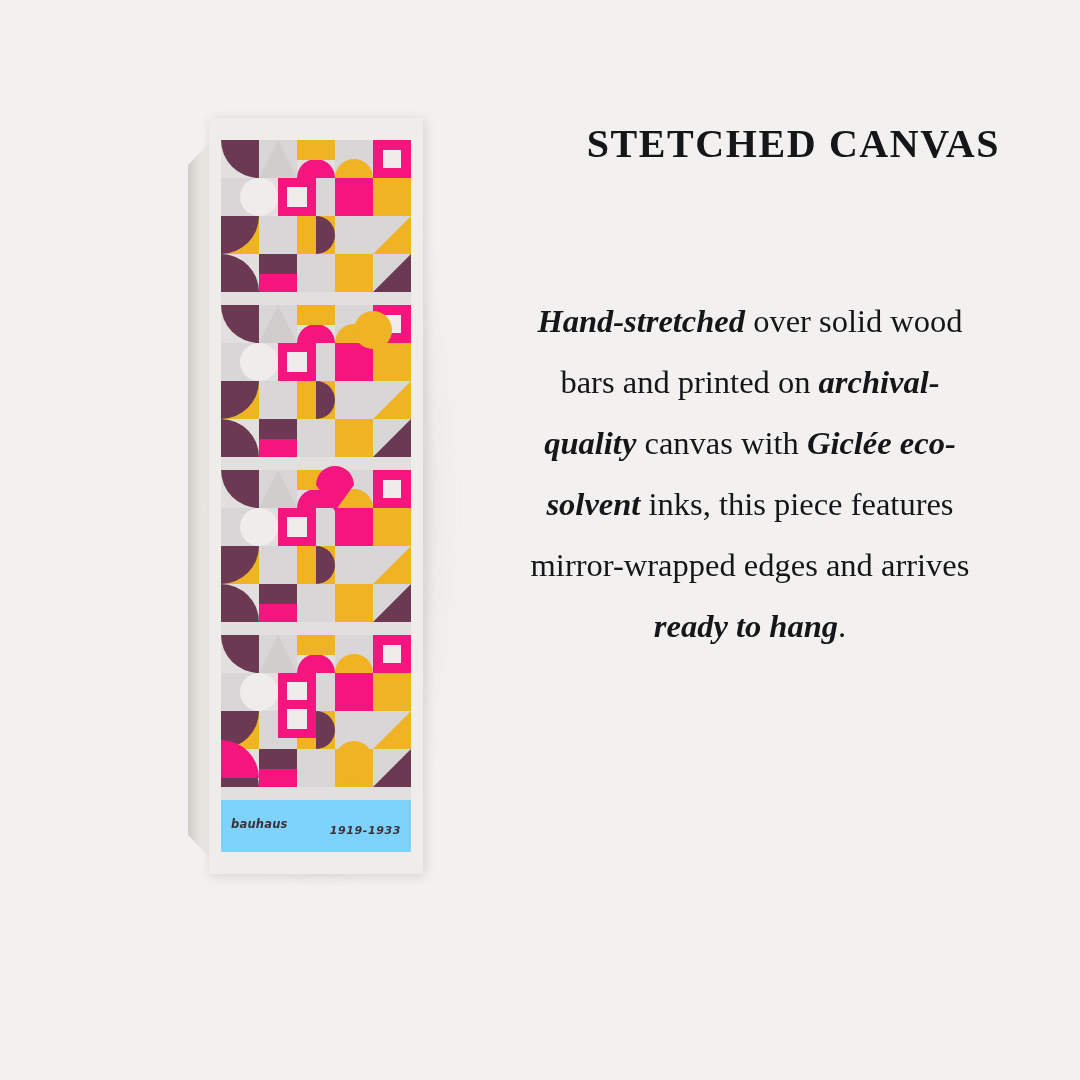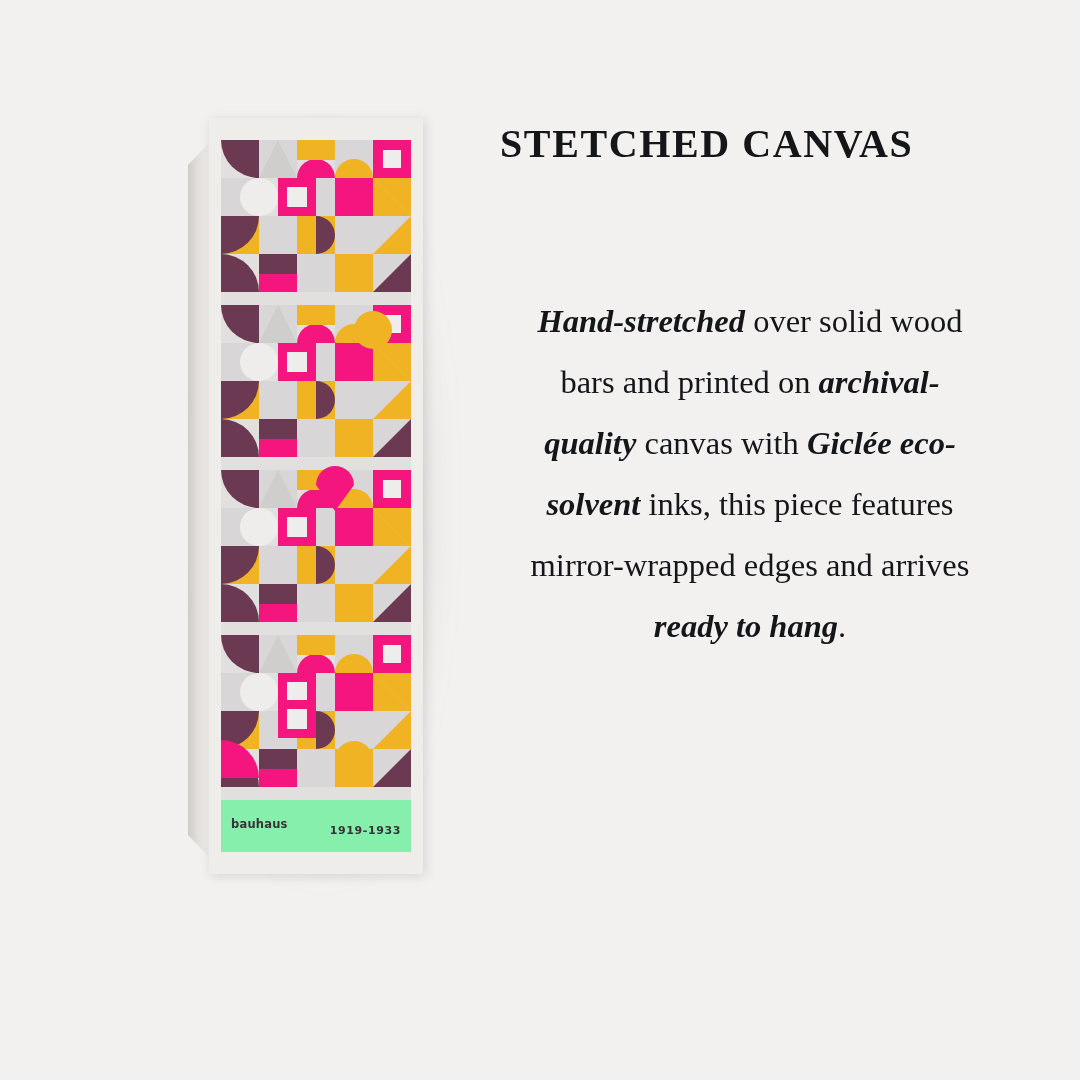"STETCHED CANVAS" #headline { text-align: left -> right }
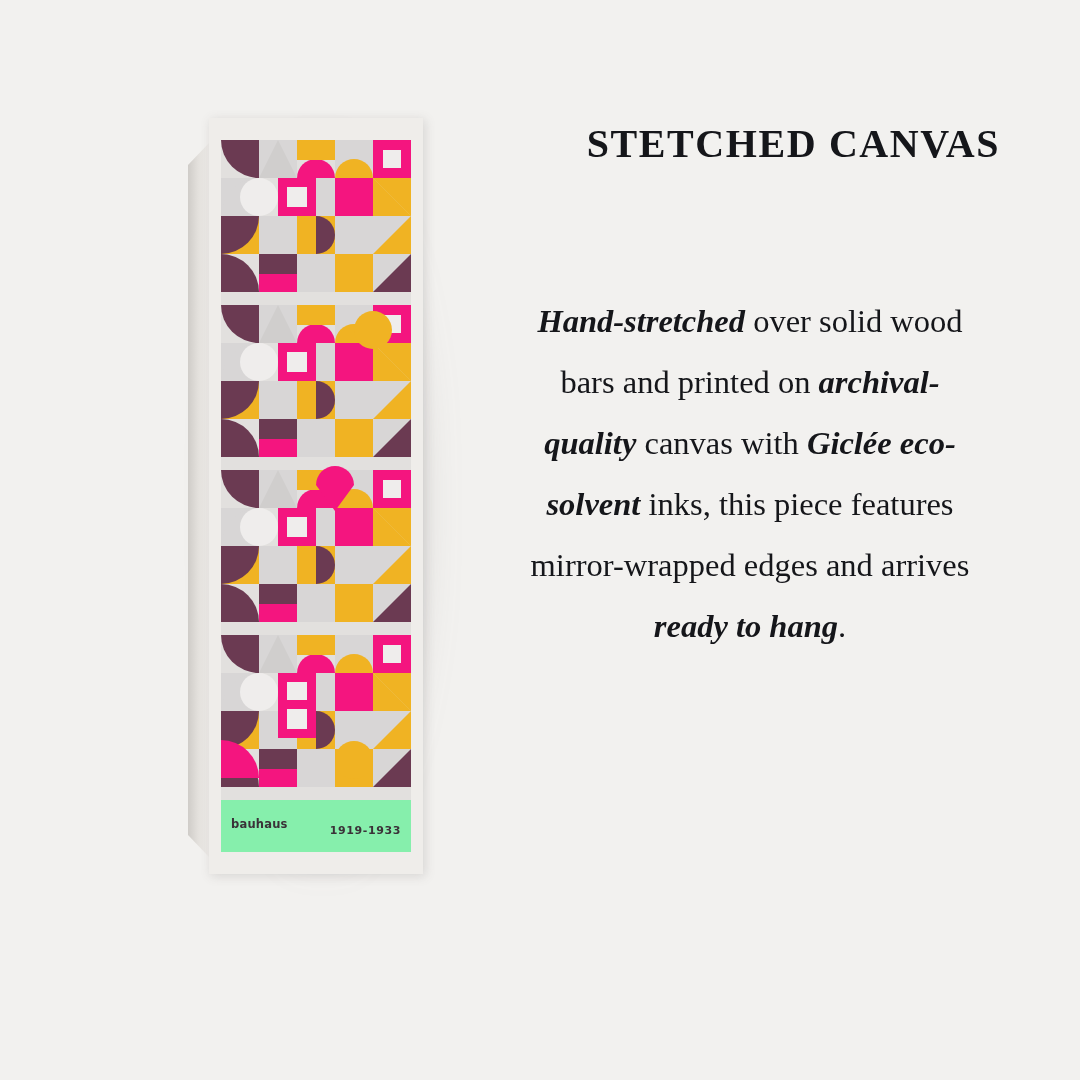"bauhaus" #poster-art { background: #86efac -> #7dd3fc; font-style: none -> italic }
